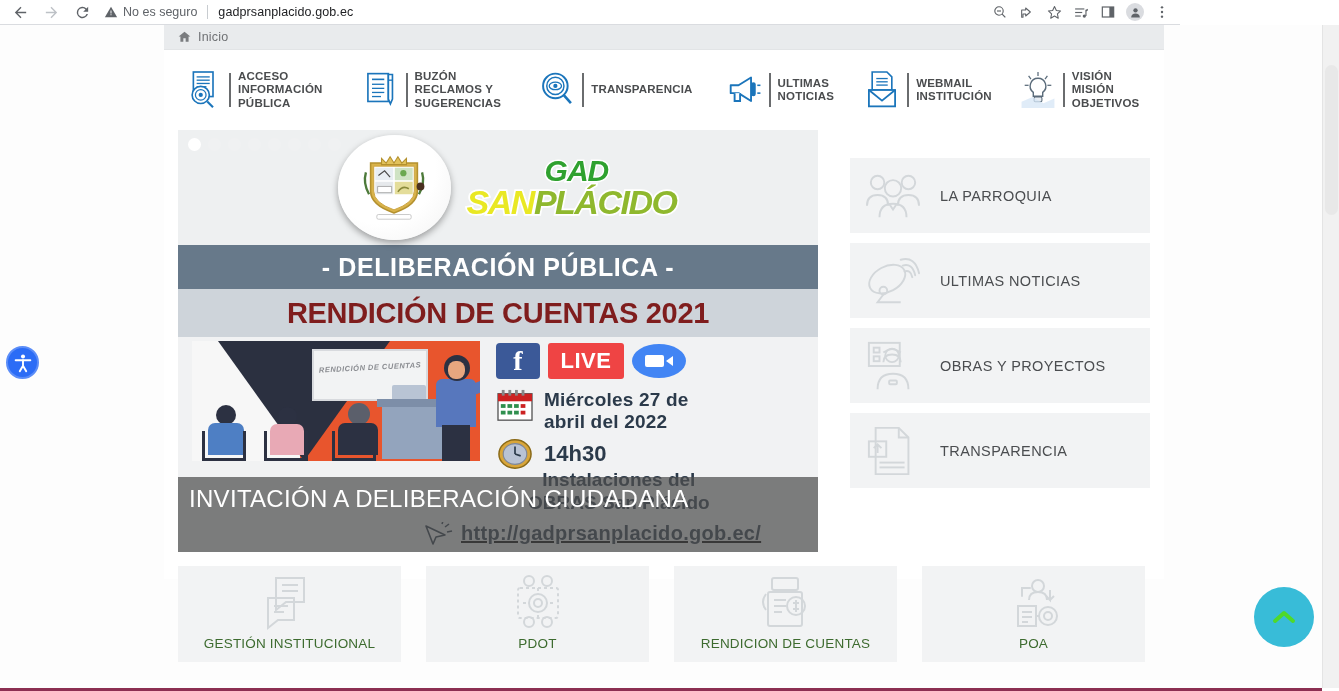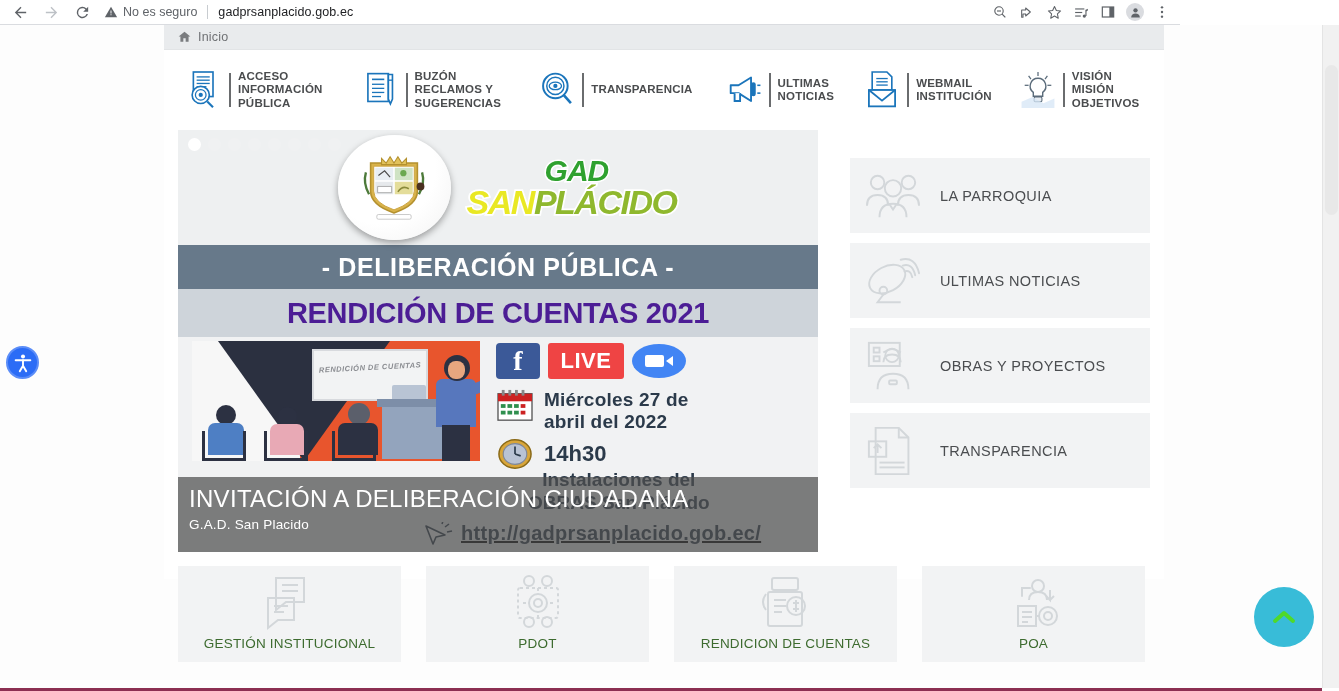"RENDICIÓN DE CUENTAS 2021" .bar-rendicion span { color: #4c1d95 -> #7f1d1d }
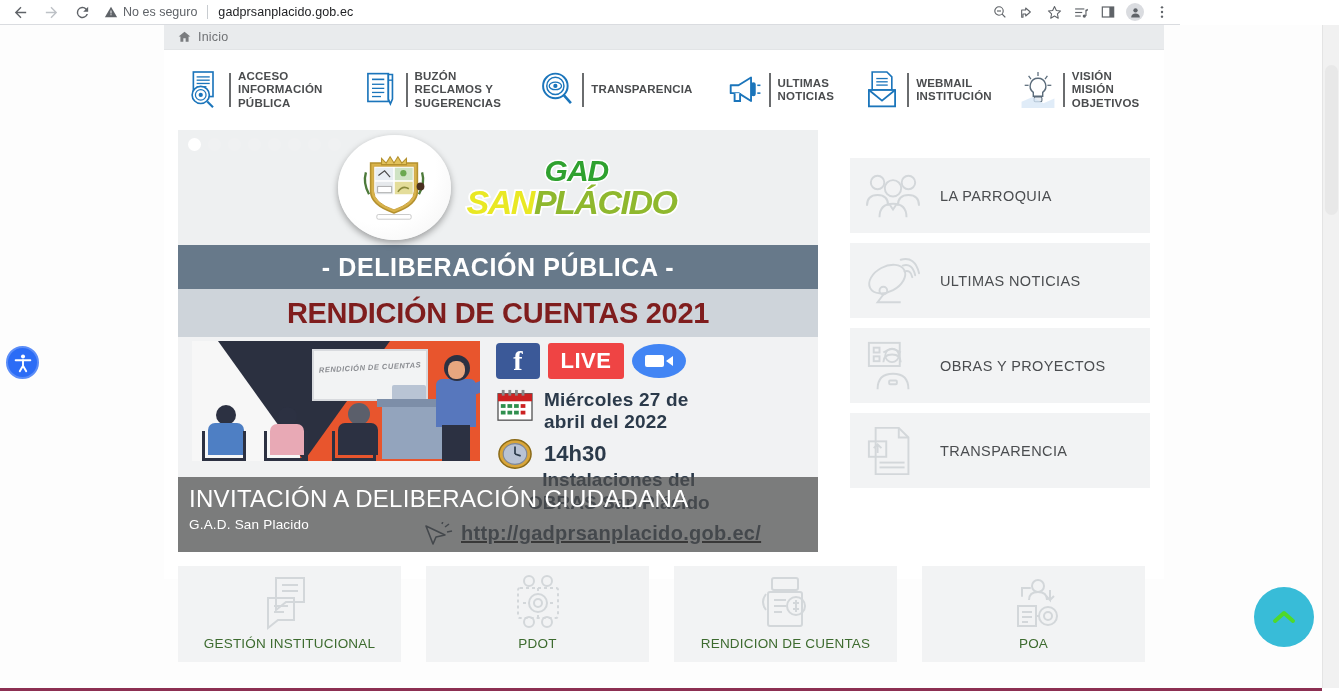"G.A.D. San Placido" div.caption-sub { html: <div>G.A.D. San Placido</div> -> none }
